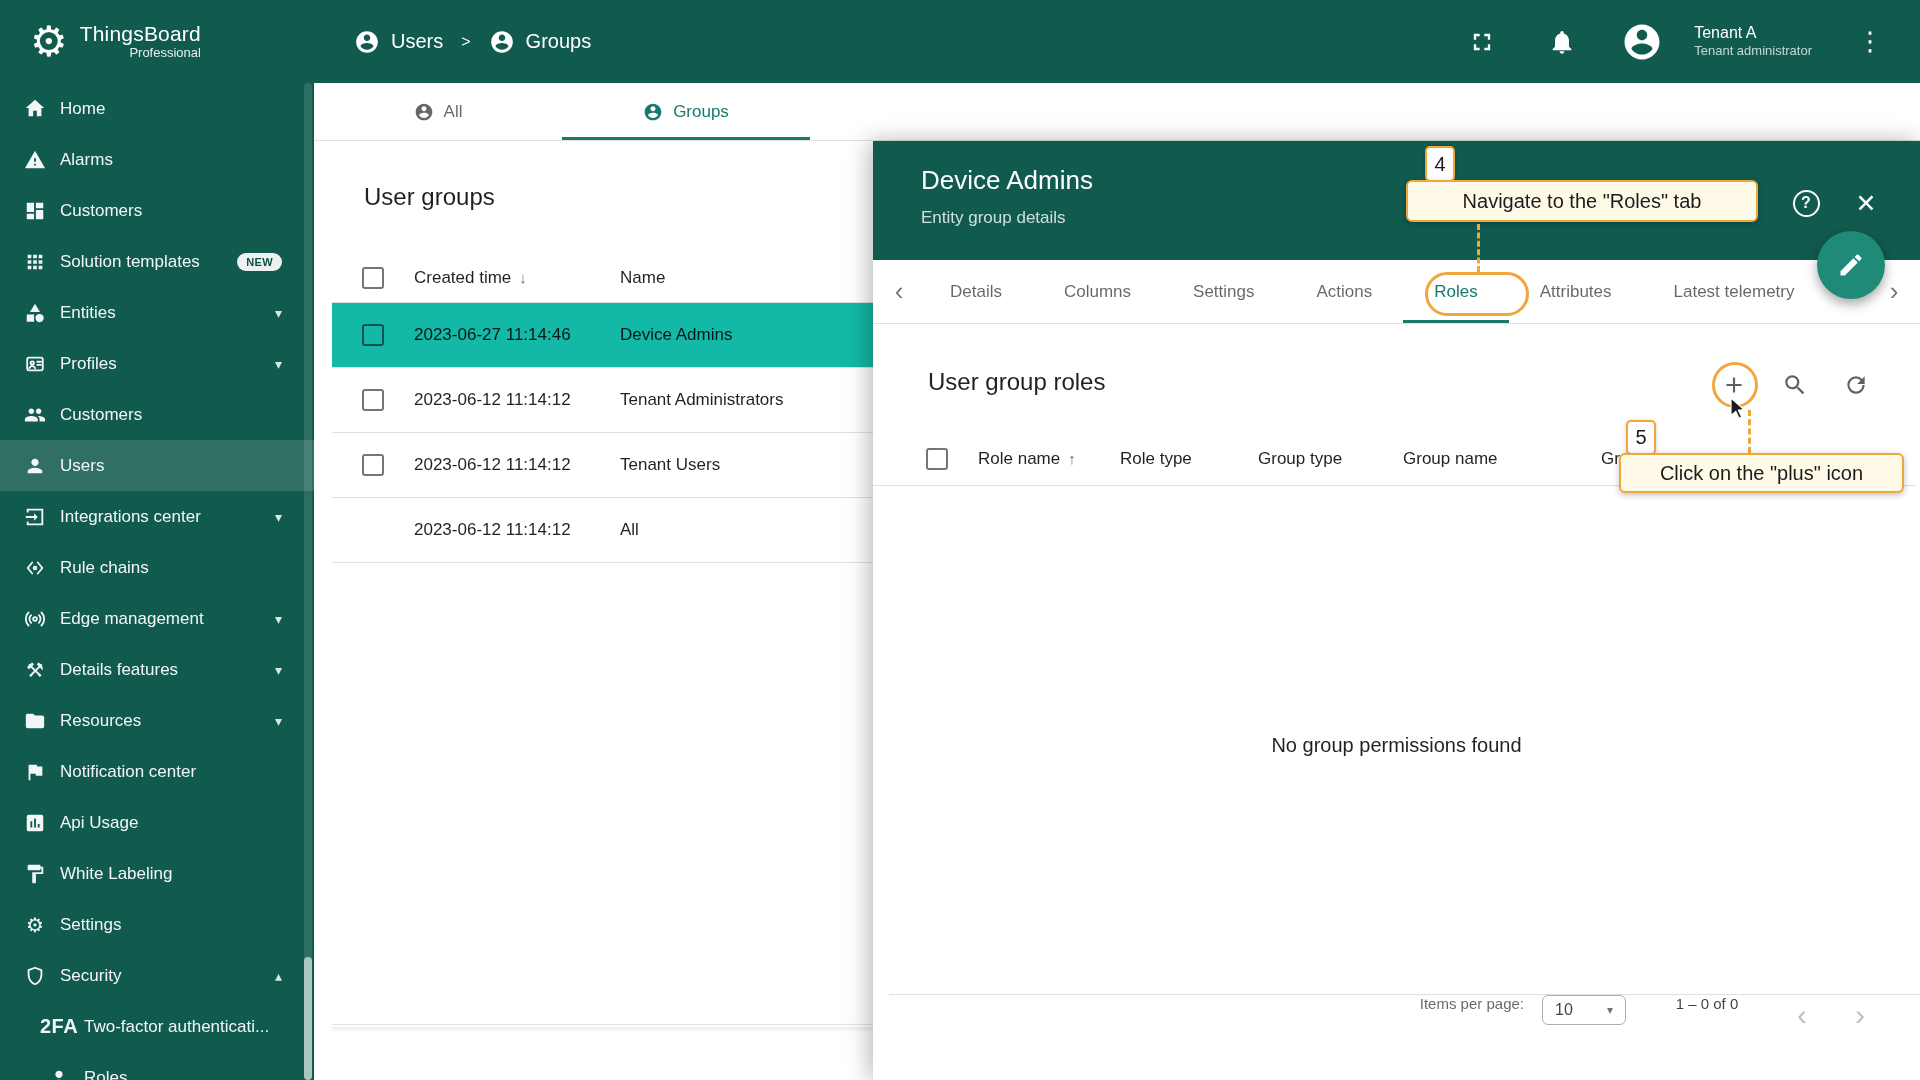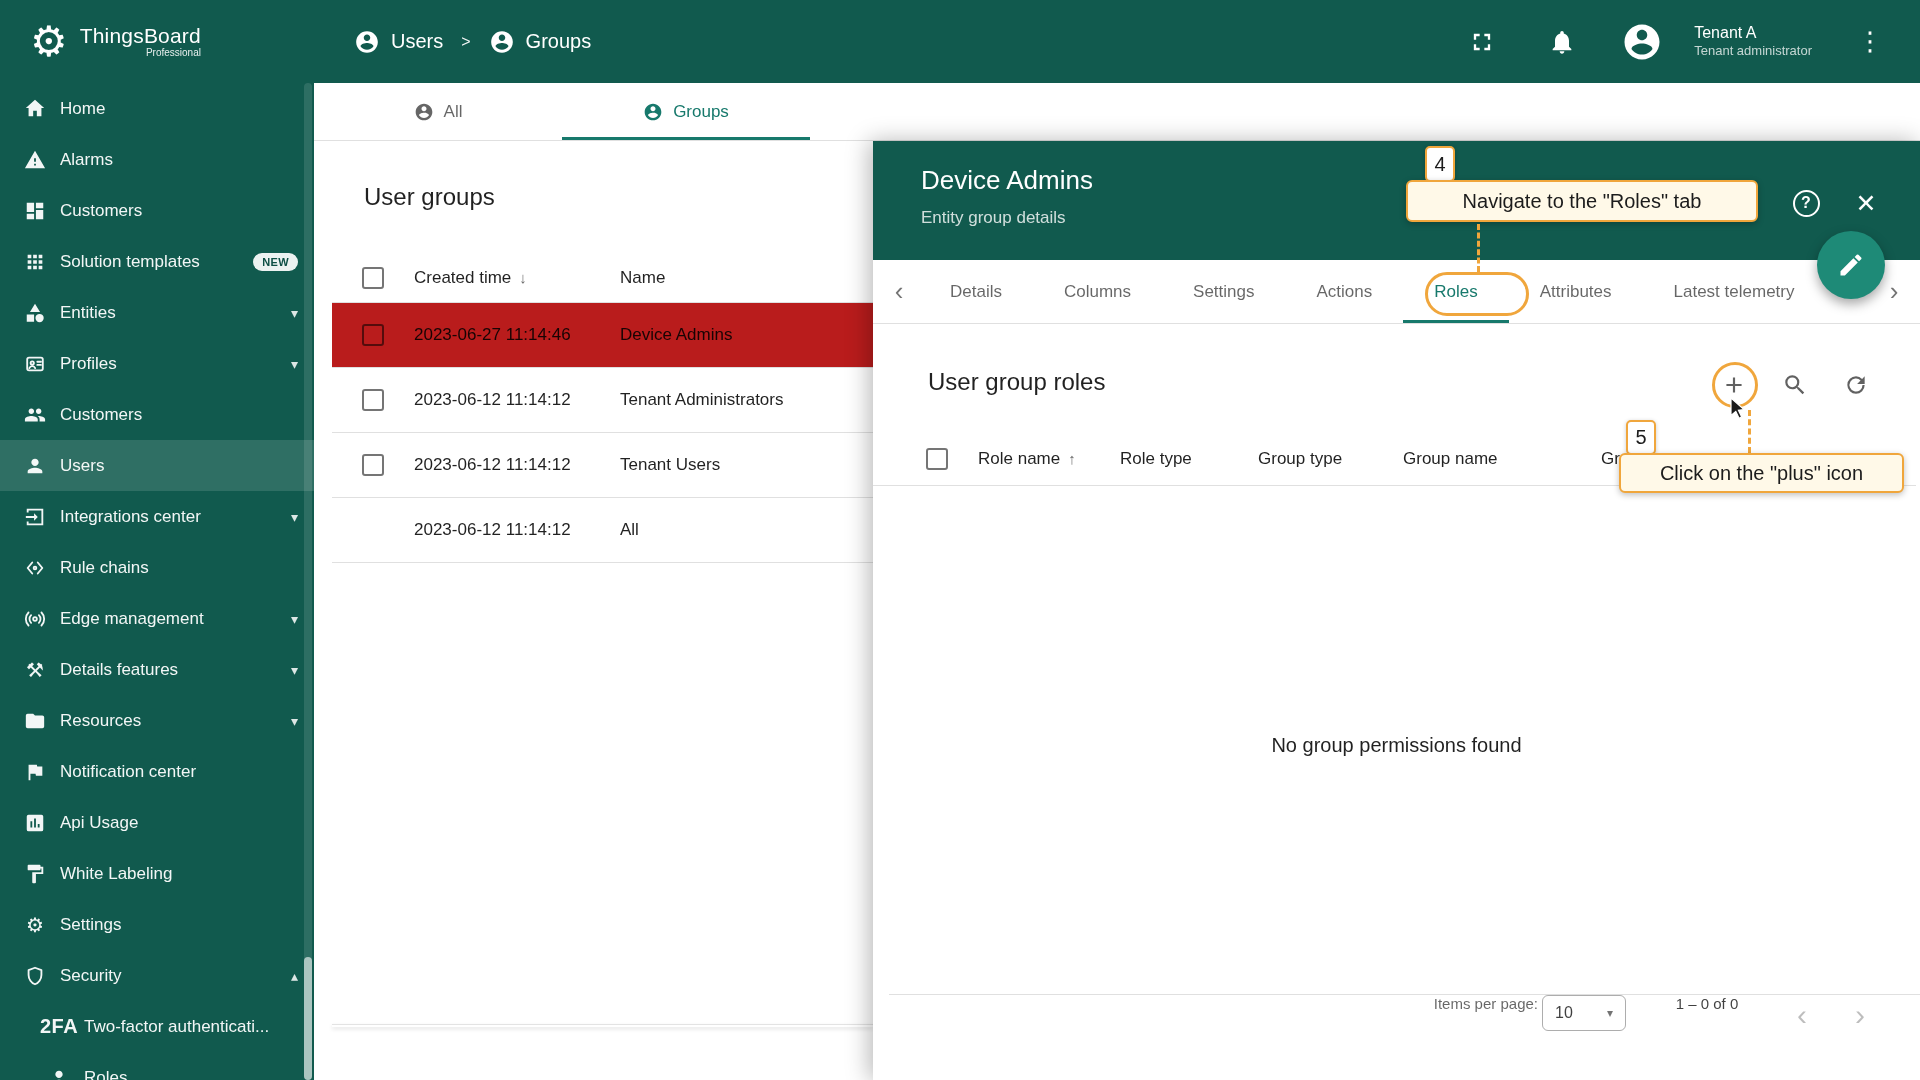"Professional" .brand-sub { font-size: 10px -> 13px }
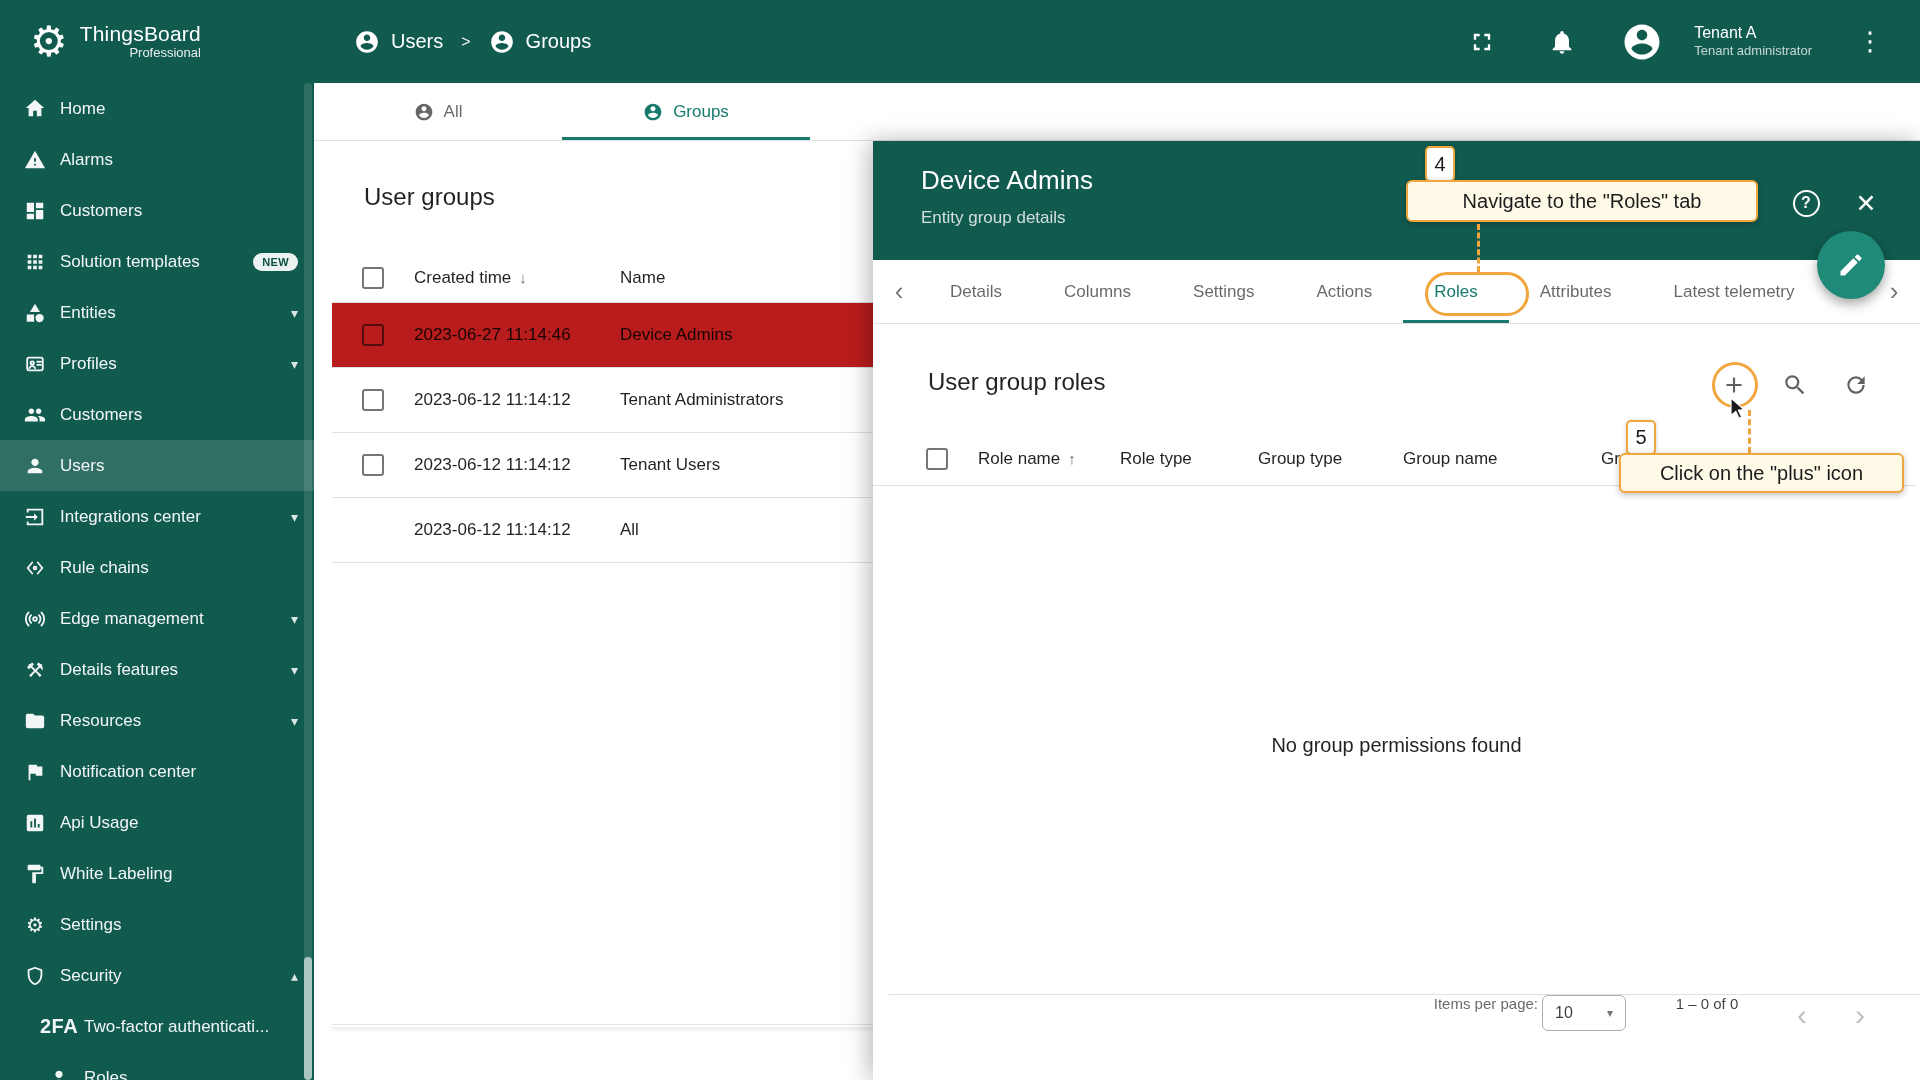"Home" .mi { padding: 0 16px 0 22px -> 0 32px 0 22px }
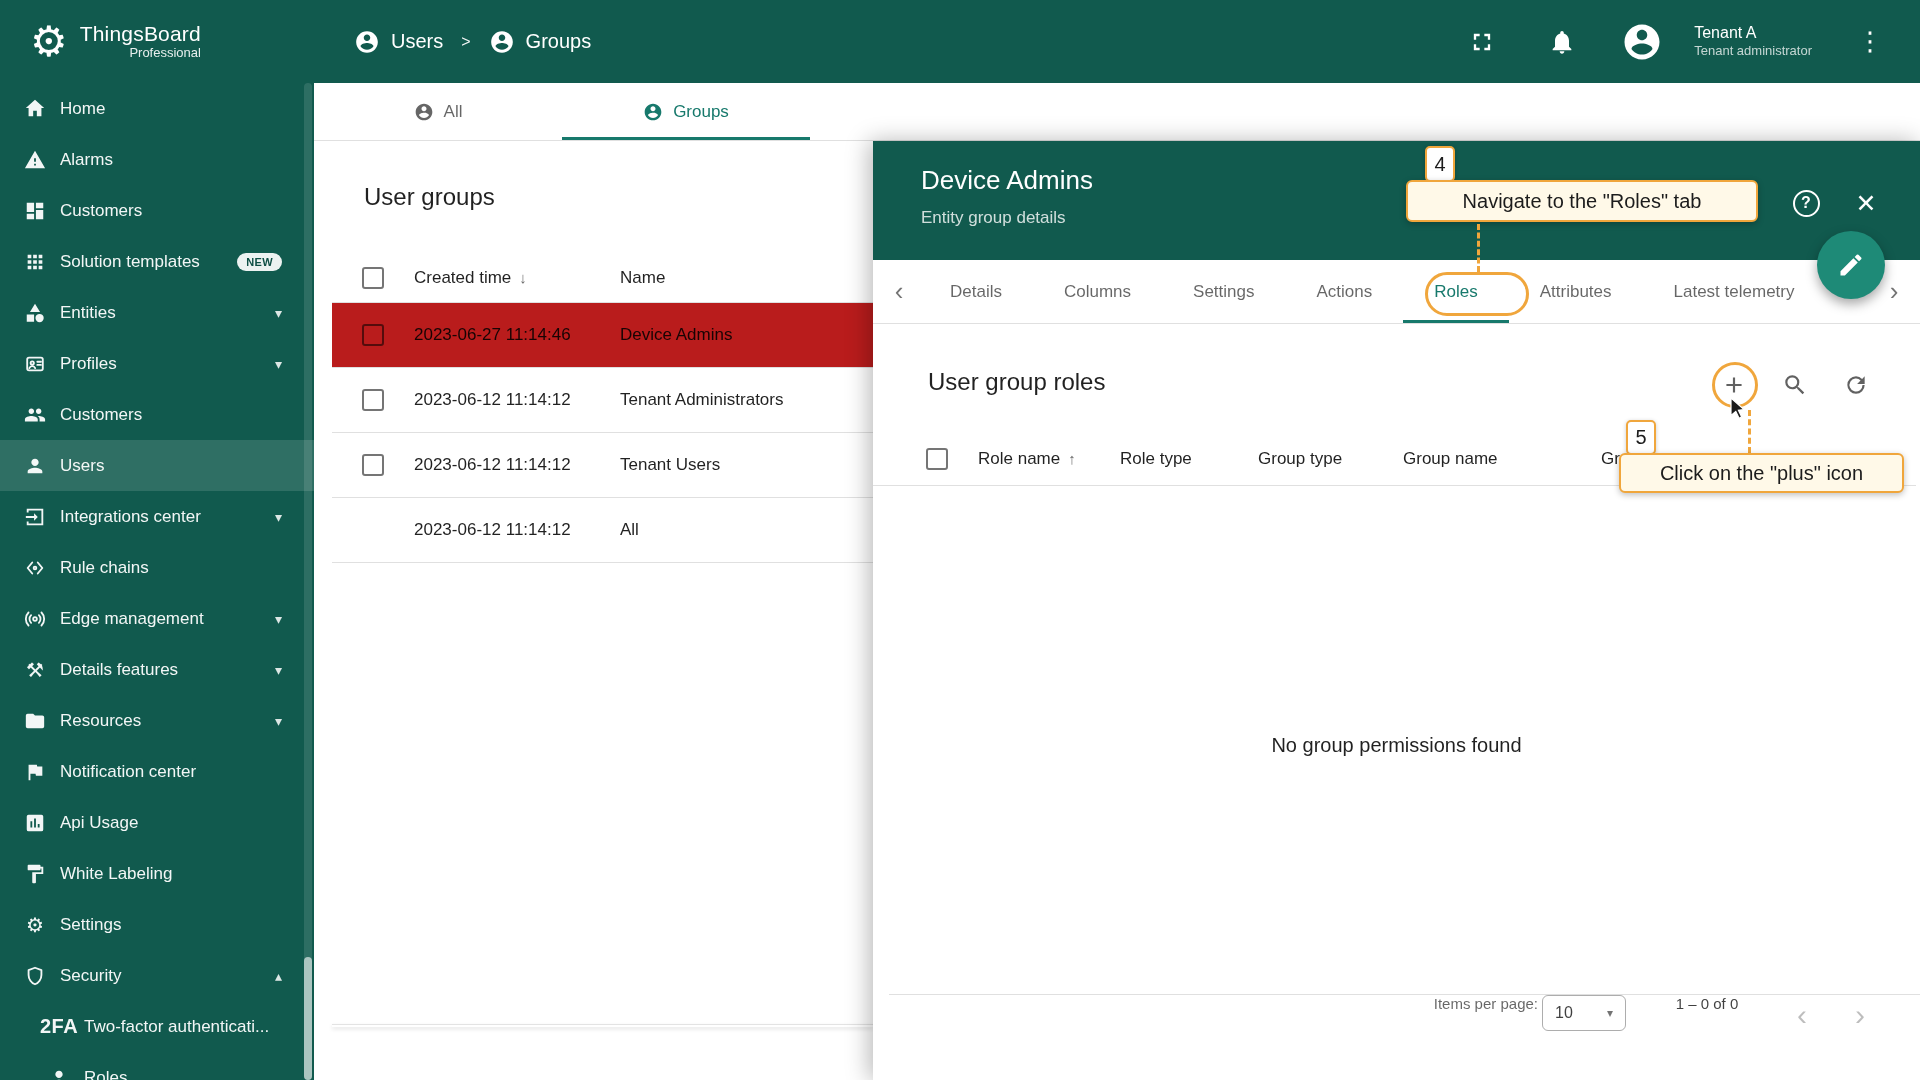"2023-06-27 11:14:46" .mrow.selected { background: #b91c1c -> #14b8a6 }
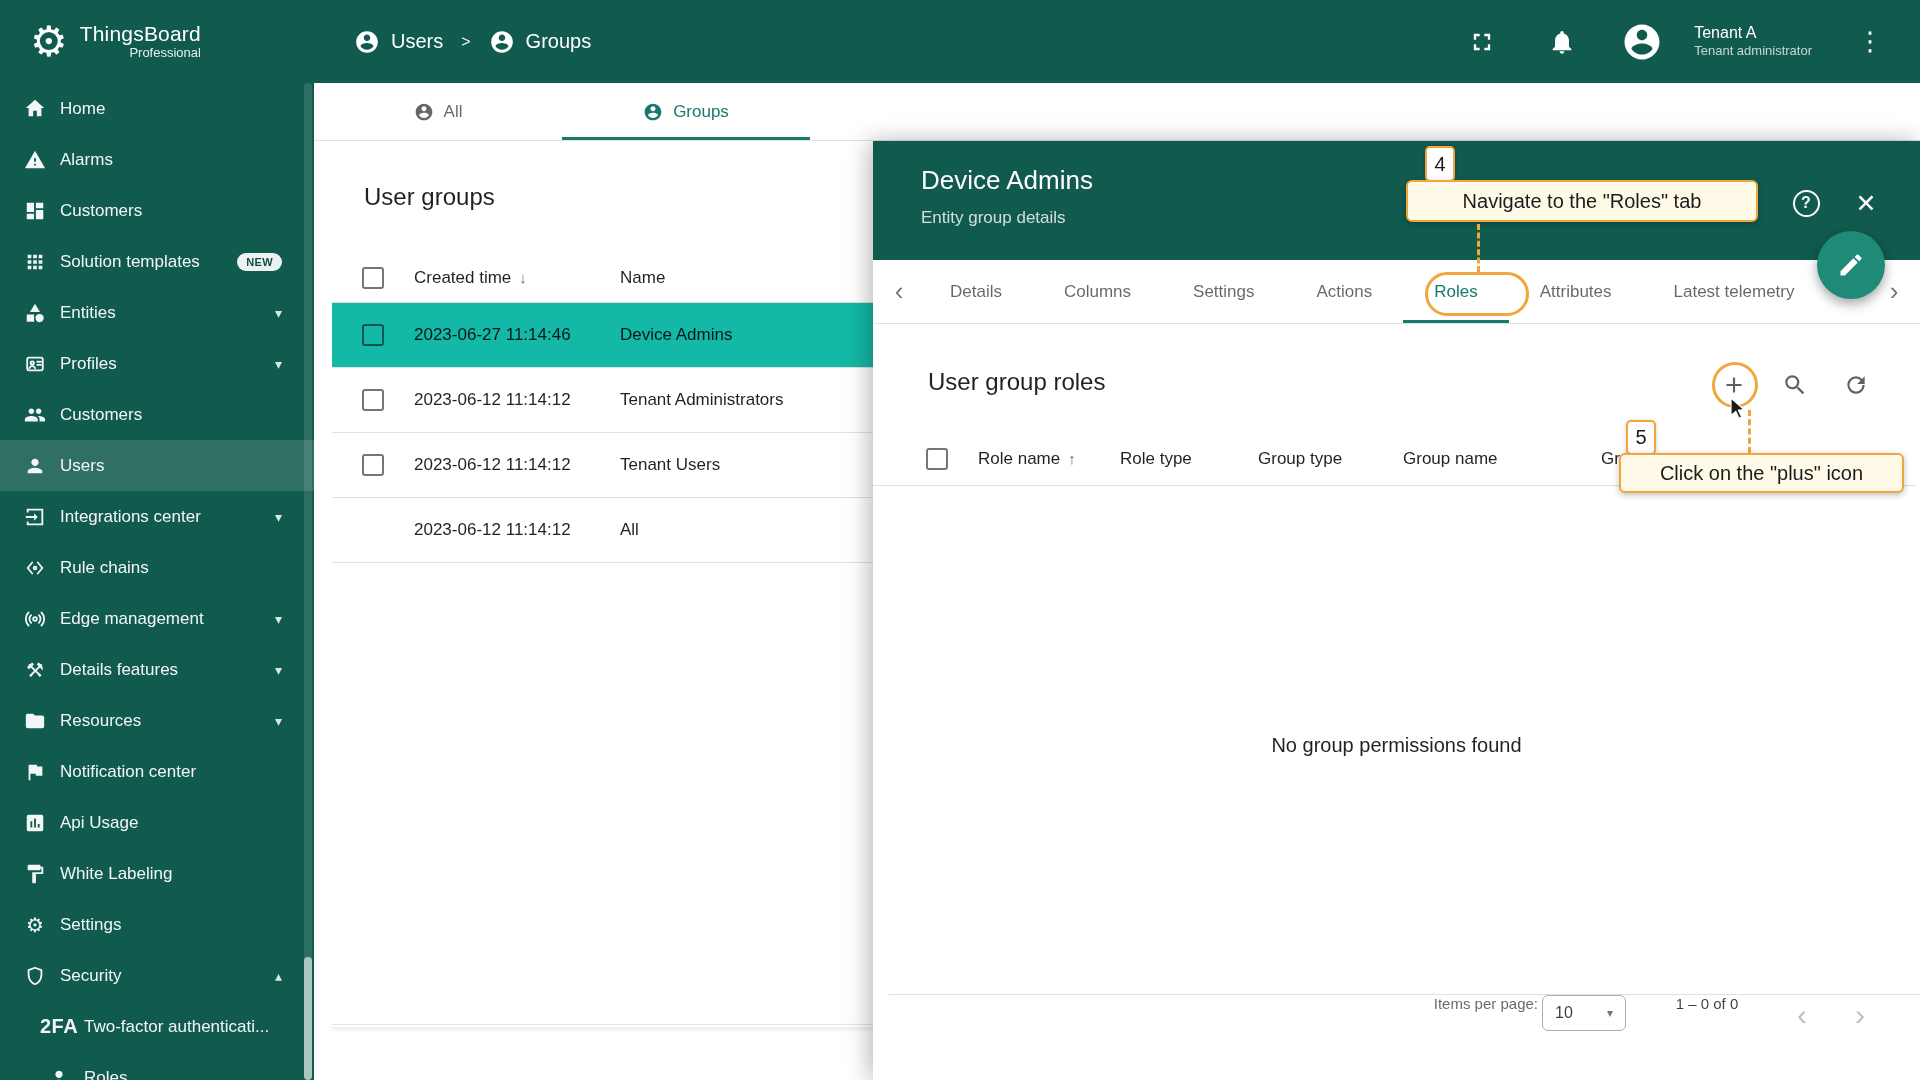"10" .psel { height: 36px -> 30px; margin-left: 4px -> 18px }
